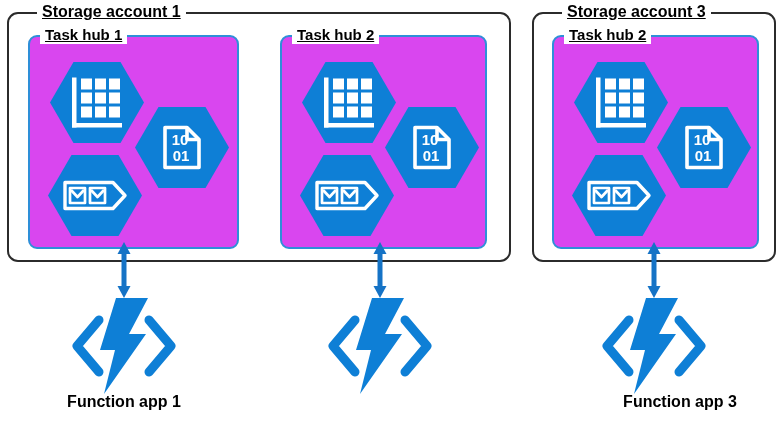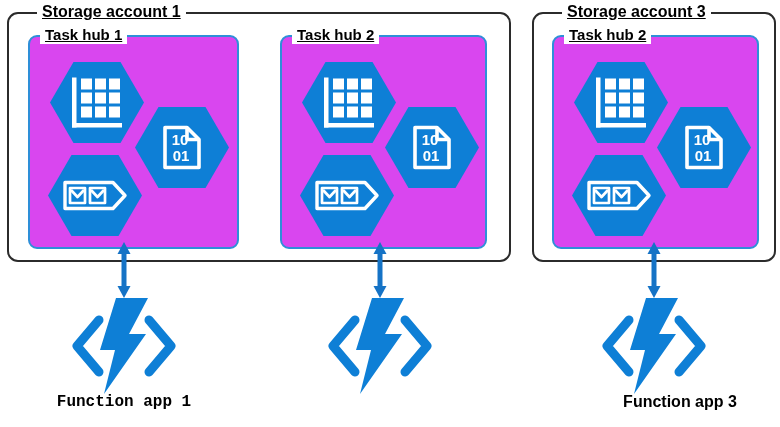"Function app 1" div.func-label { font-family: Liberation Mono, monospace -> none }
